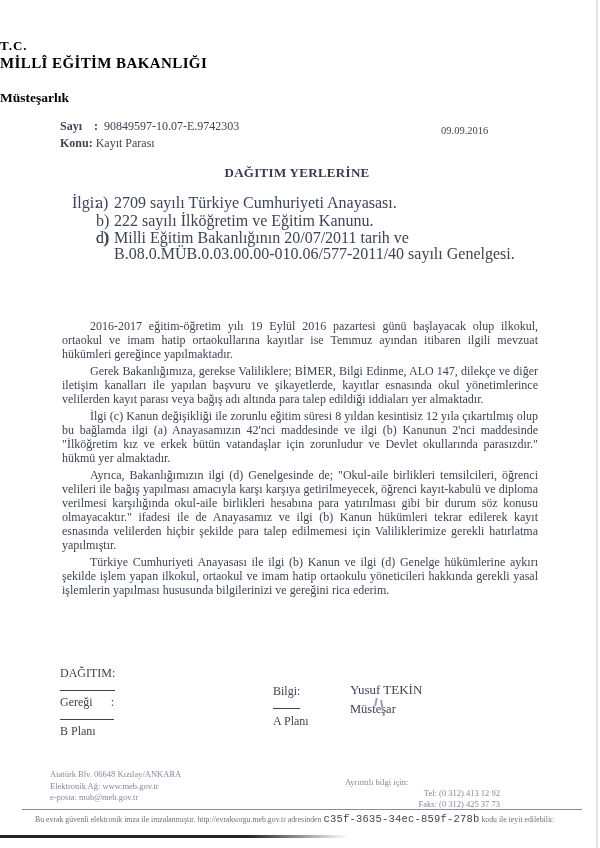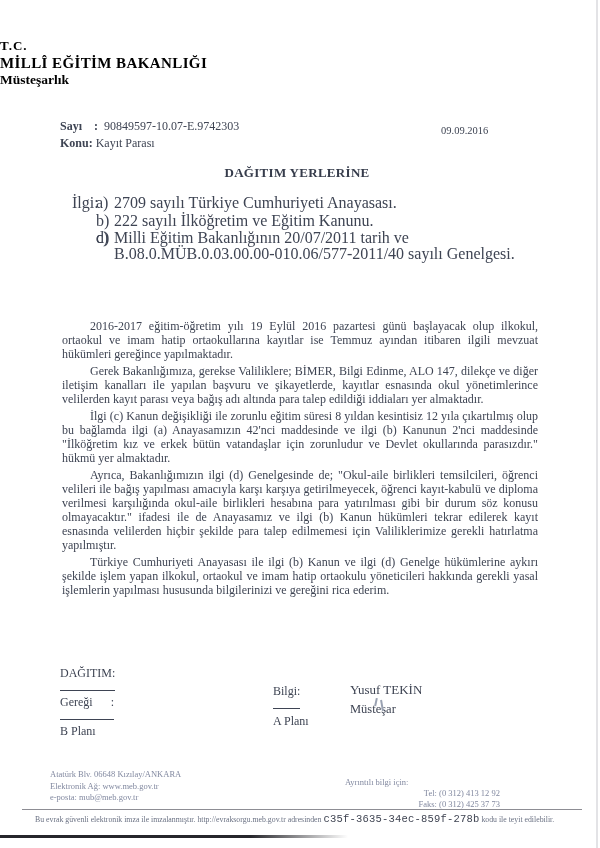"Müsteşarlık" .lh3 { margin-top: 0 -> 18px }
